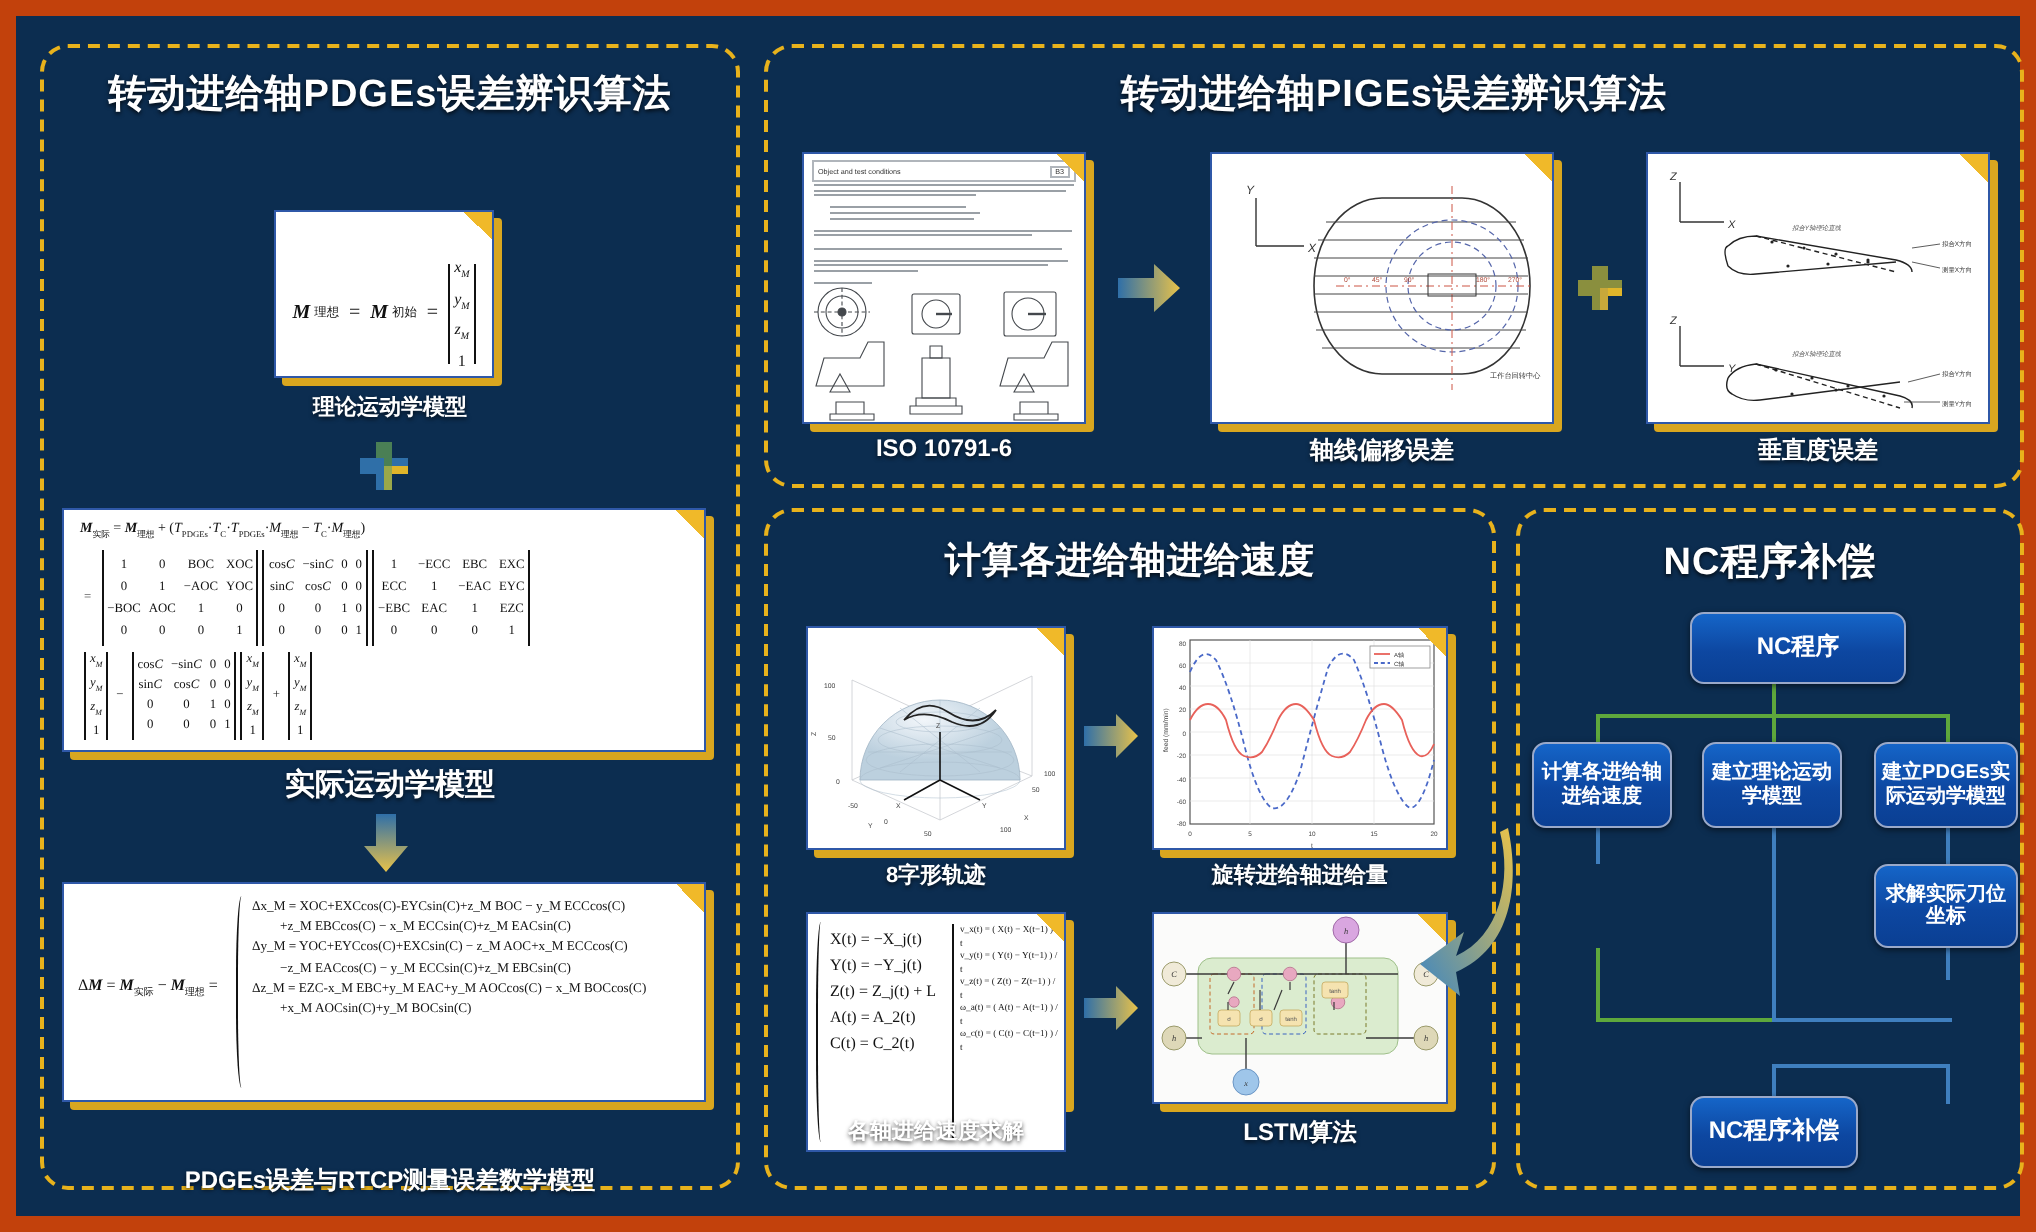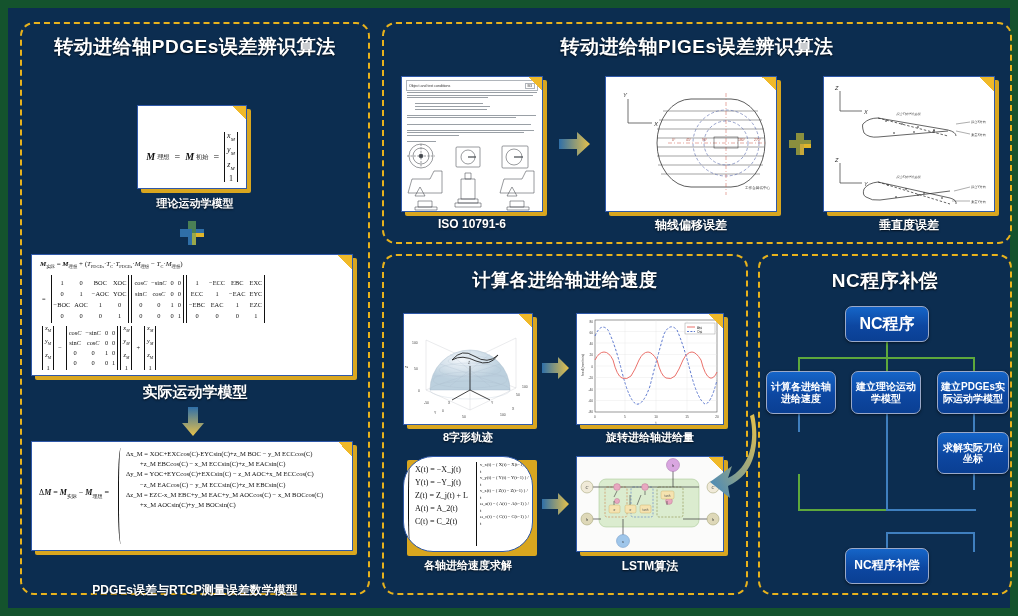"转动进给轴PDGEs误差辨识算法" #stage { background: #14532d -> #c2410c }
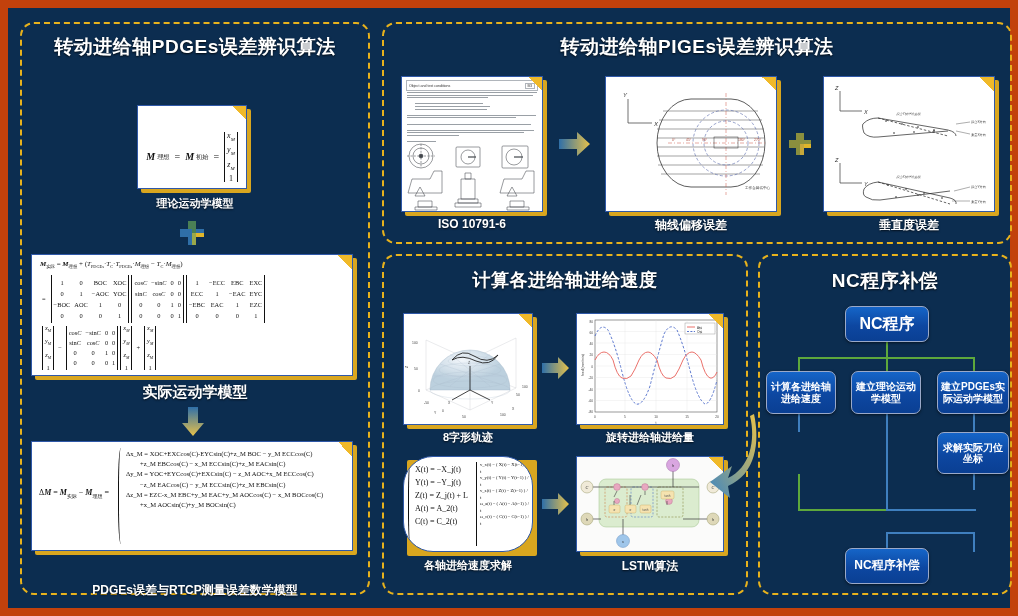"NC程序" div.nc-node { font-size: 16px -> 12px; width: 84px -> 108px }
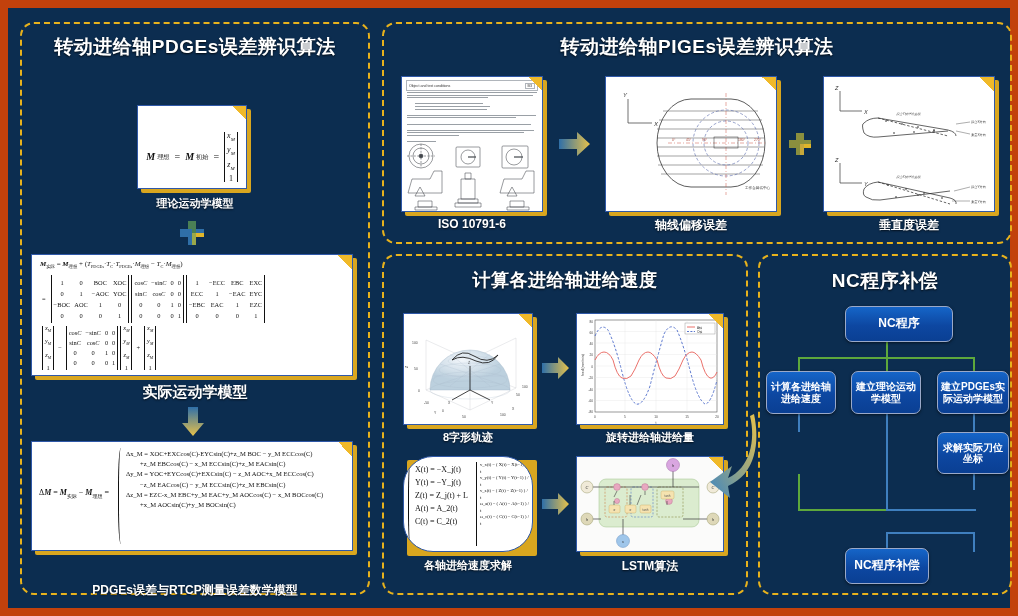"X(t) = −X_j(t)" div.card { border-radius: 30px -> none; height: 96px -> 120px }
